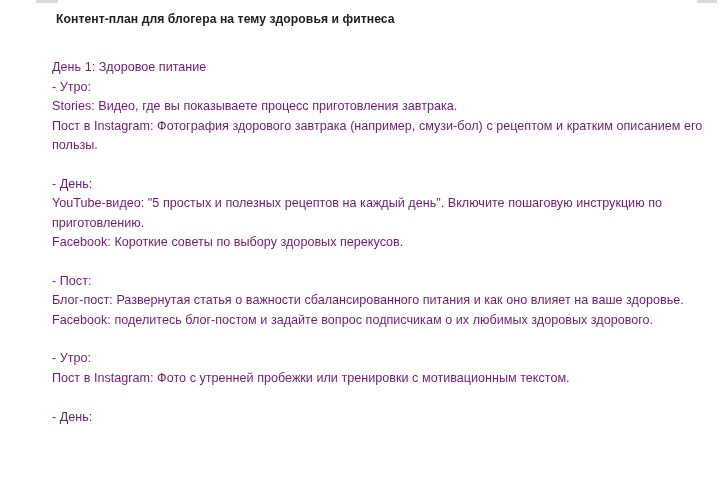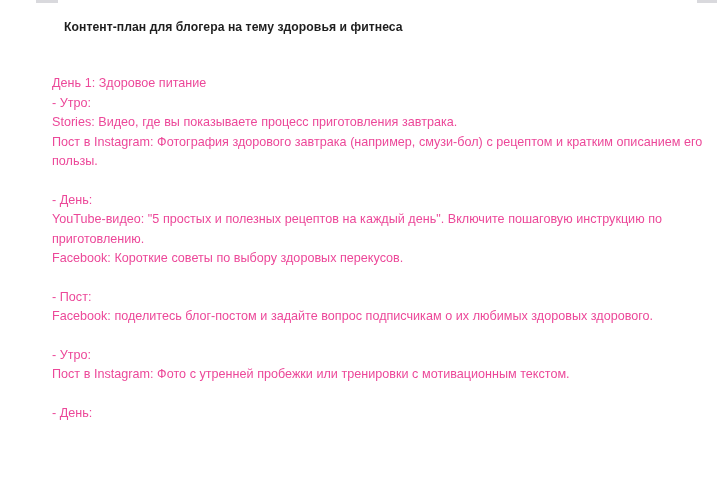"Контент-план для блогера на тему" .doc-title { margin: 12px -> 4px }
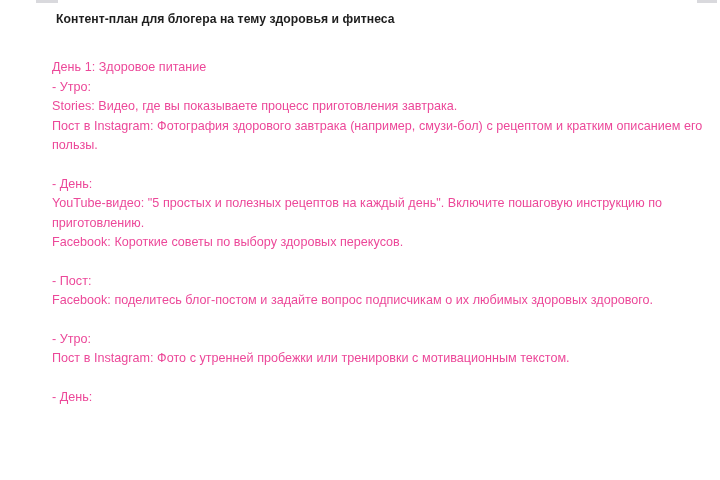"День 1: Здоровое питание" .line { color: #ec4899 -> #701a75 }
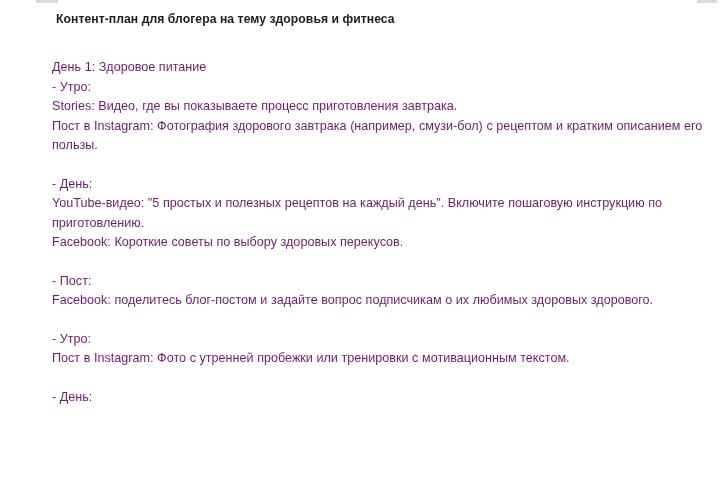"Блог-пост: Развернутая статья о важности" div.line { html: none -> <div>Блог-пост: Развернутая статья о важности сбалансированного питания и как оно влияет на ваше здоровье.</div> }
